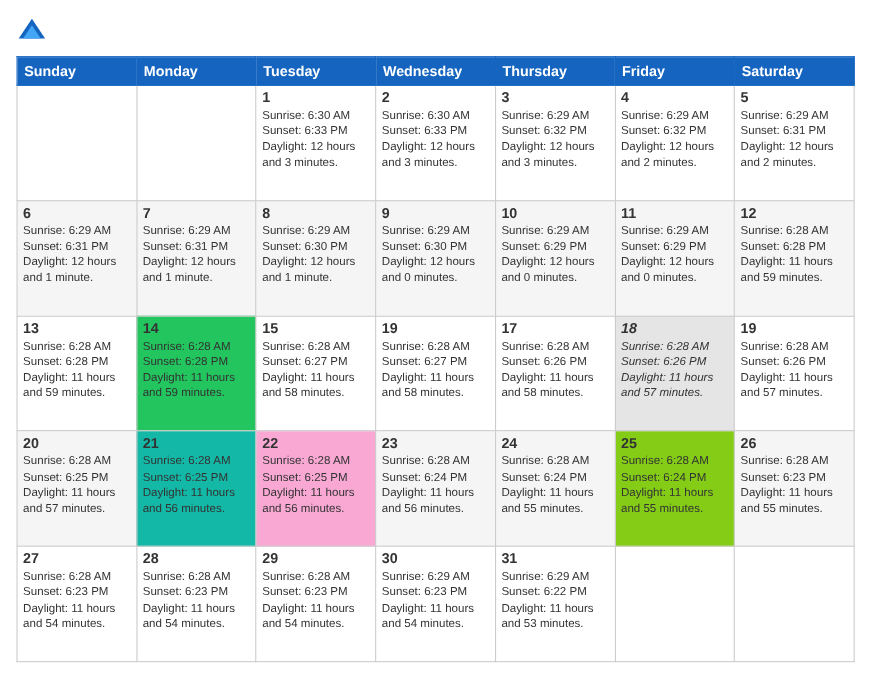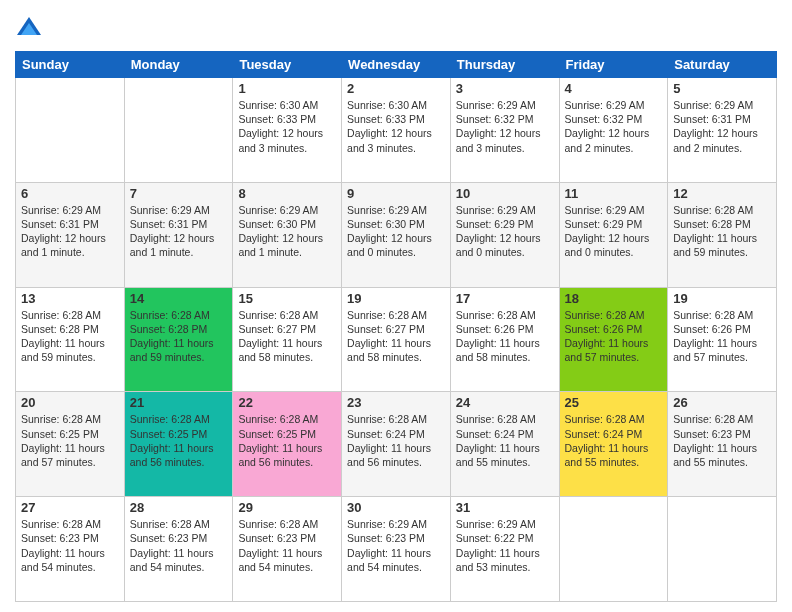"18" td { background-color: #84cc16 -> #e5e5e5; font-style: none -> italic }
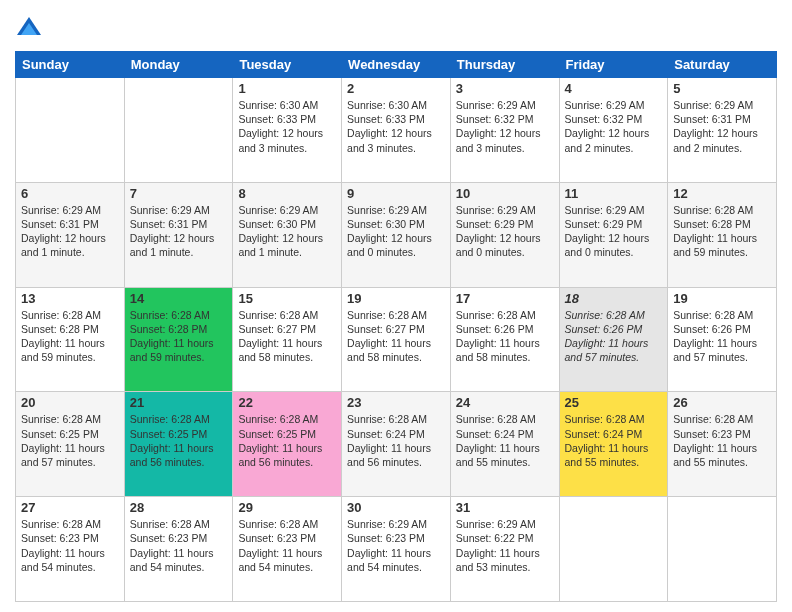"25" td { background-color: #fde047 -> #84cc16 }
